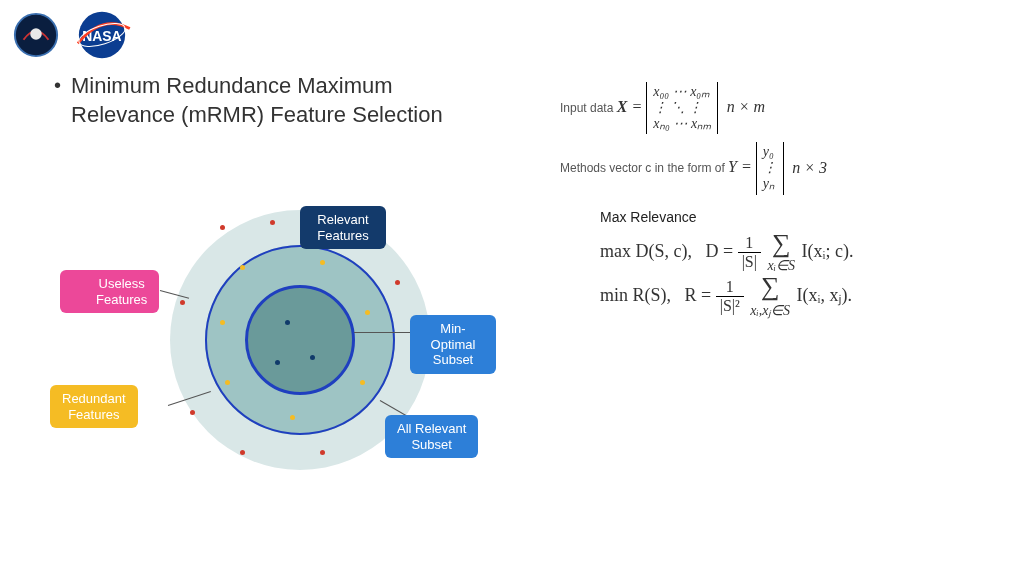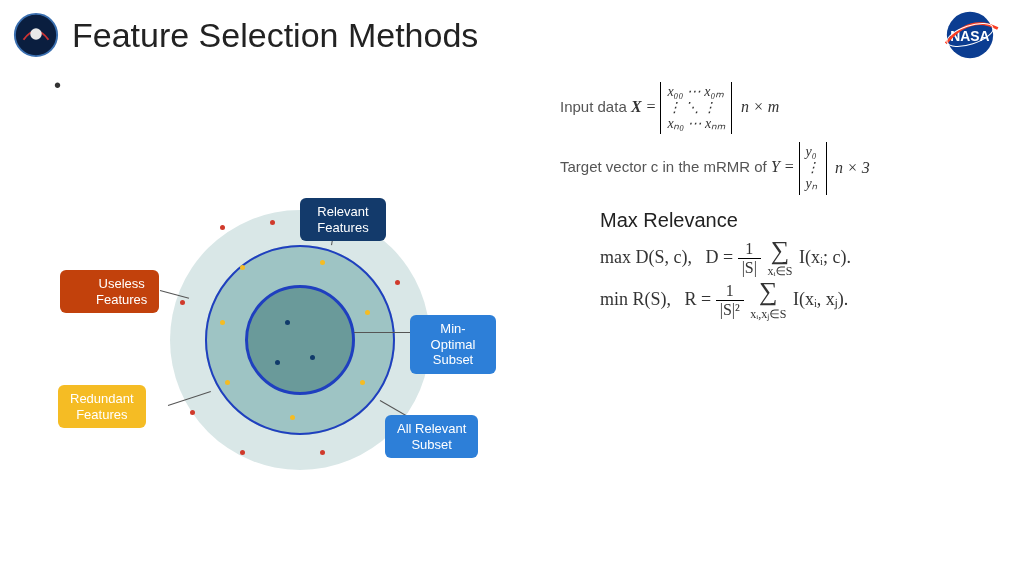"Feature Selection Methods" div.title { html: <div>Feature Selection Methods</div> -> none }
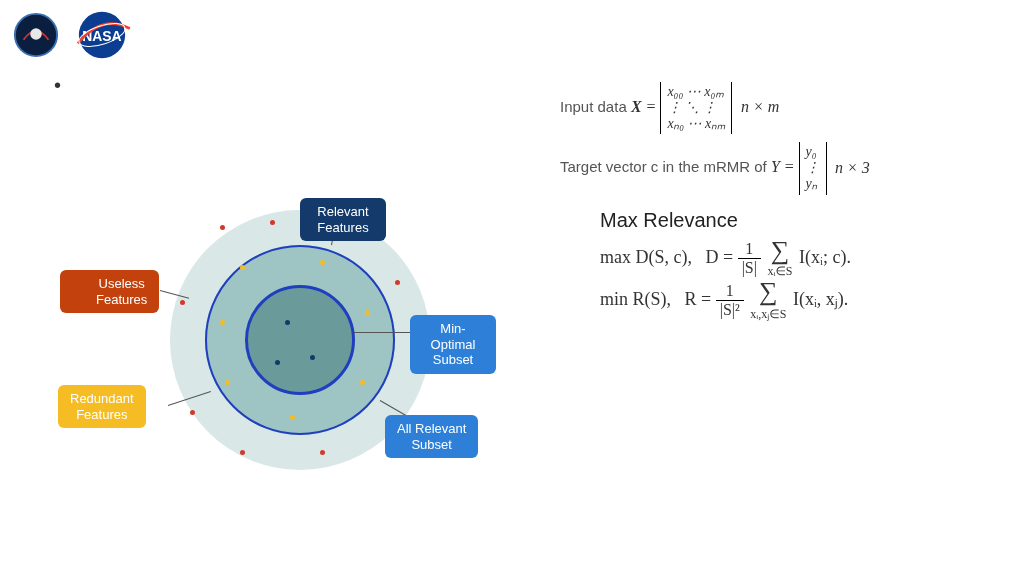"Minimum Redundance Maximum Relevance" div.bullet-text { html: none -> <div>Minimum Redundance Maximum Relevance (mRMR) Feature Selection</div> }
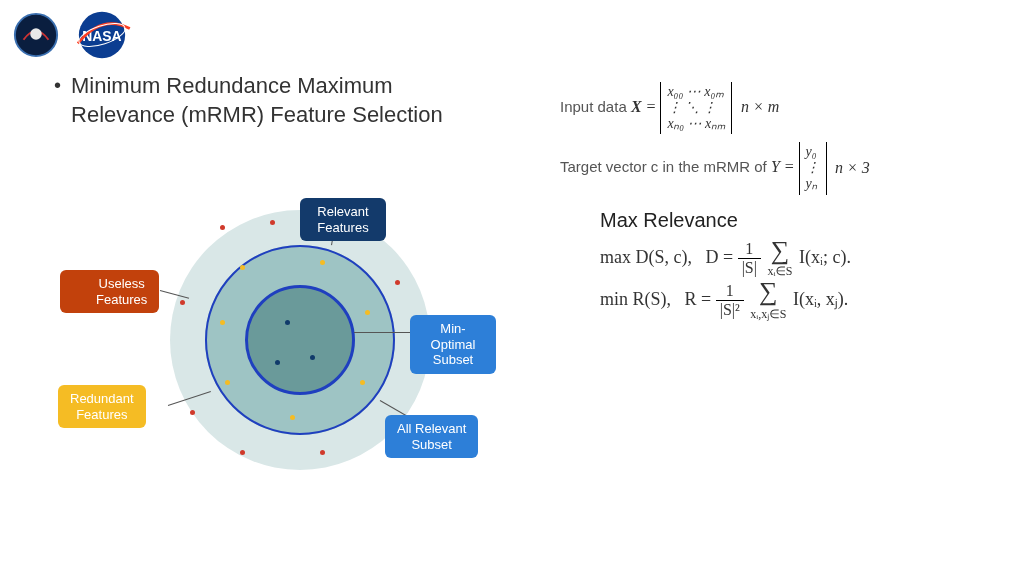"Input data" .label { font-size: 15px -> 12px }
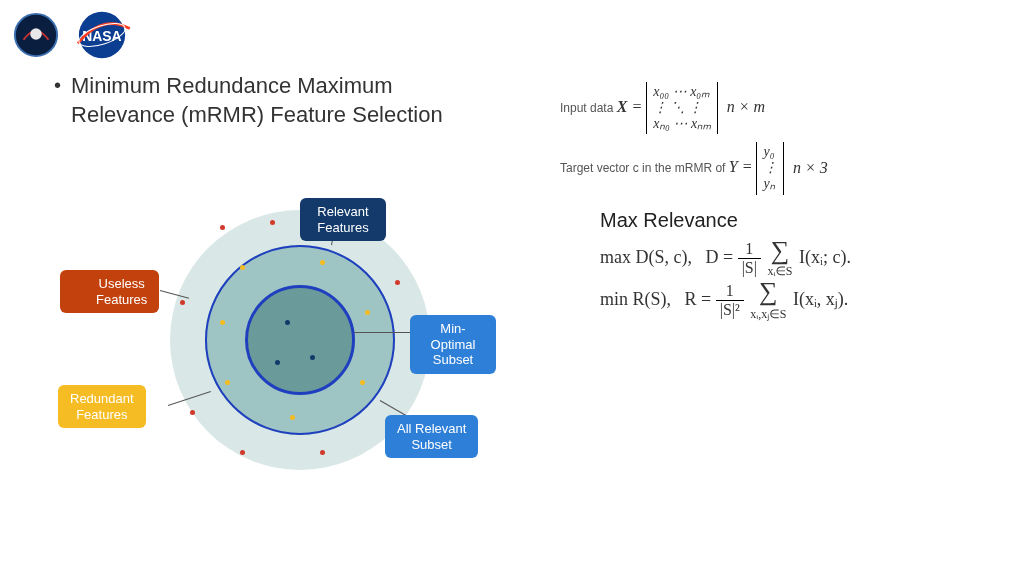"Target vector c in the" span.label { text: Target vector c in the mRMR -> Methods vector c in the form }
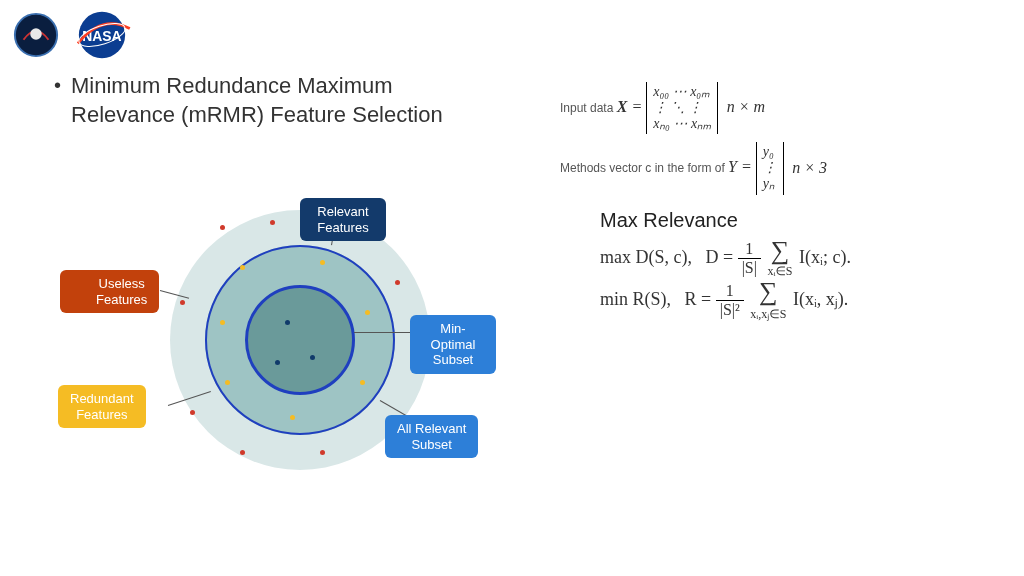"Relevant" div.tag { top: 8px -> 16px }
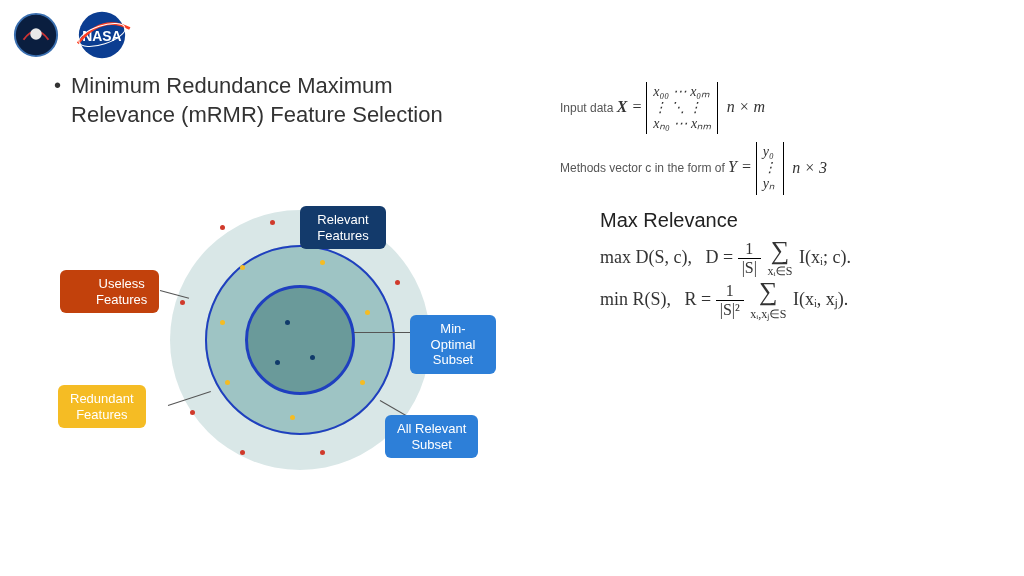"Max Relevance" .sec-head { font-size: 20px -> 14px }
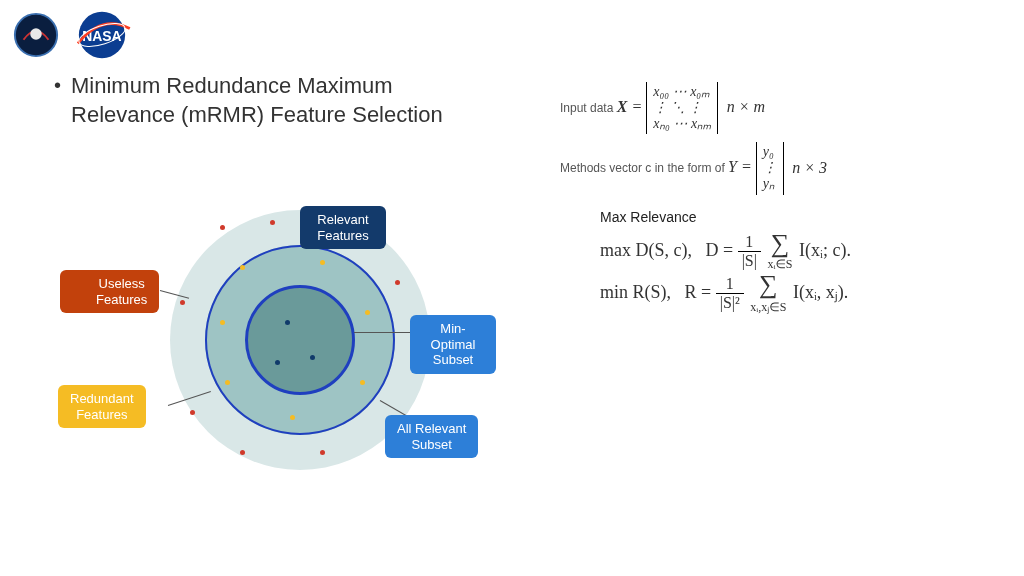"xᵢ∈S" .sum .sub { font-size: 12px -> 14px; font-style: none -> italic }
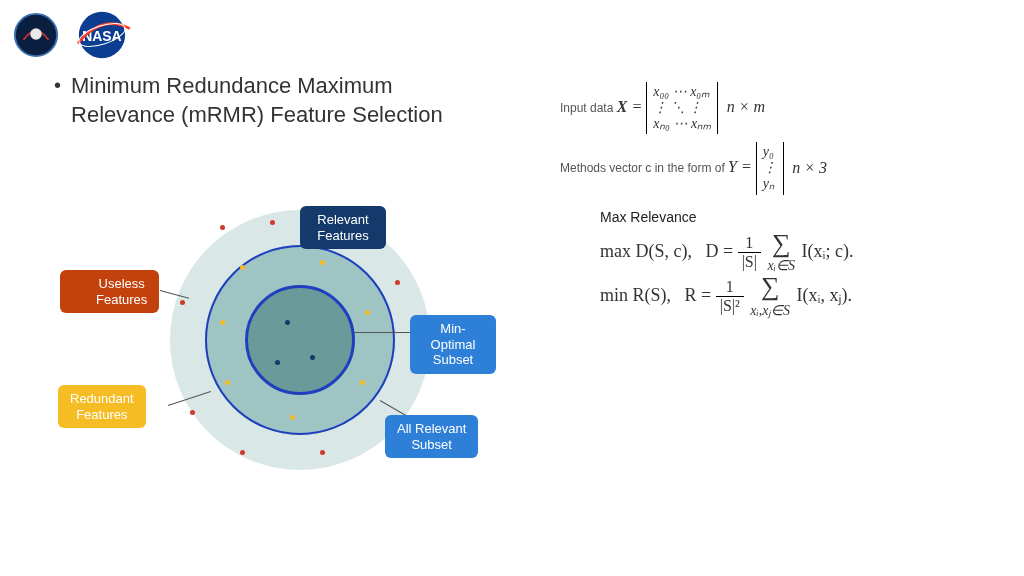"Useless" .tag.red { background: #c2410c -> #ec4899 }
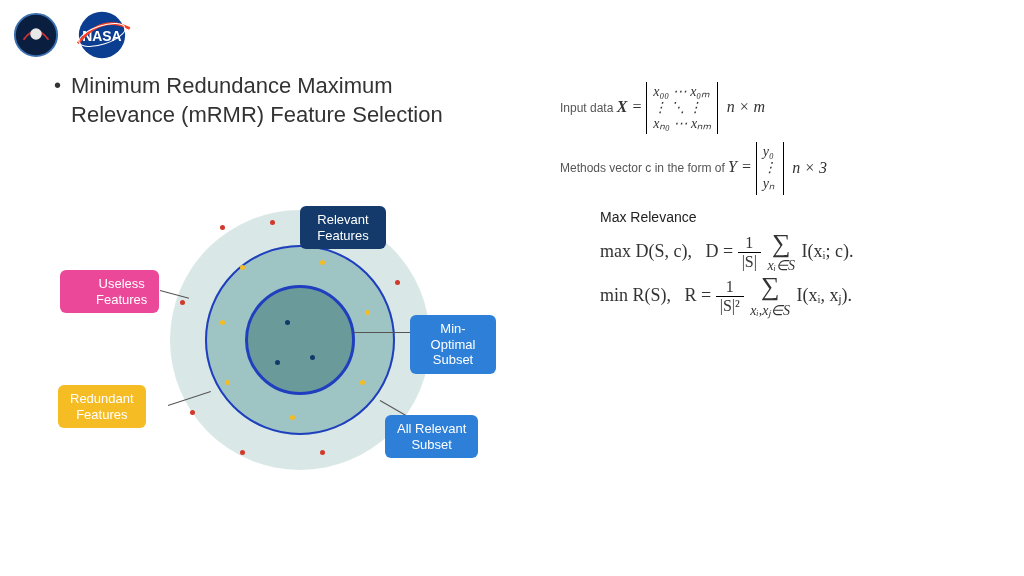"Redundant" div.tag { left: 18px -> 10px }
